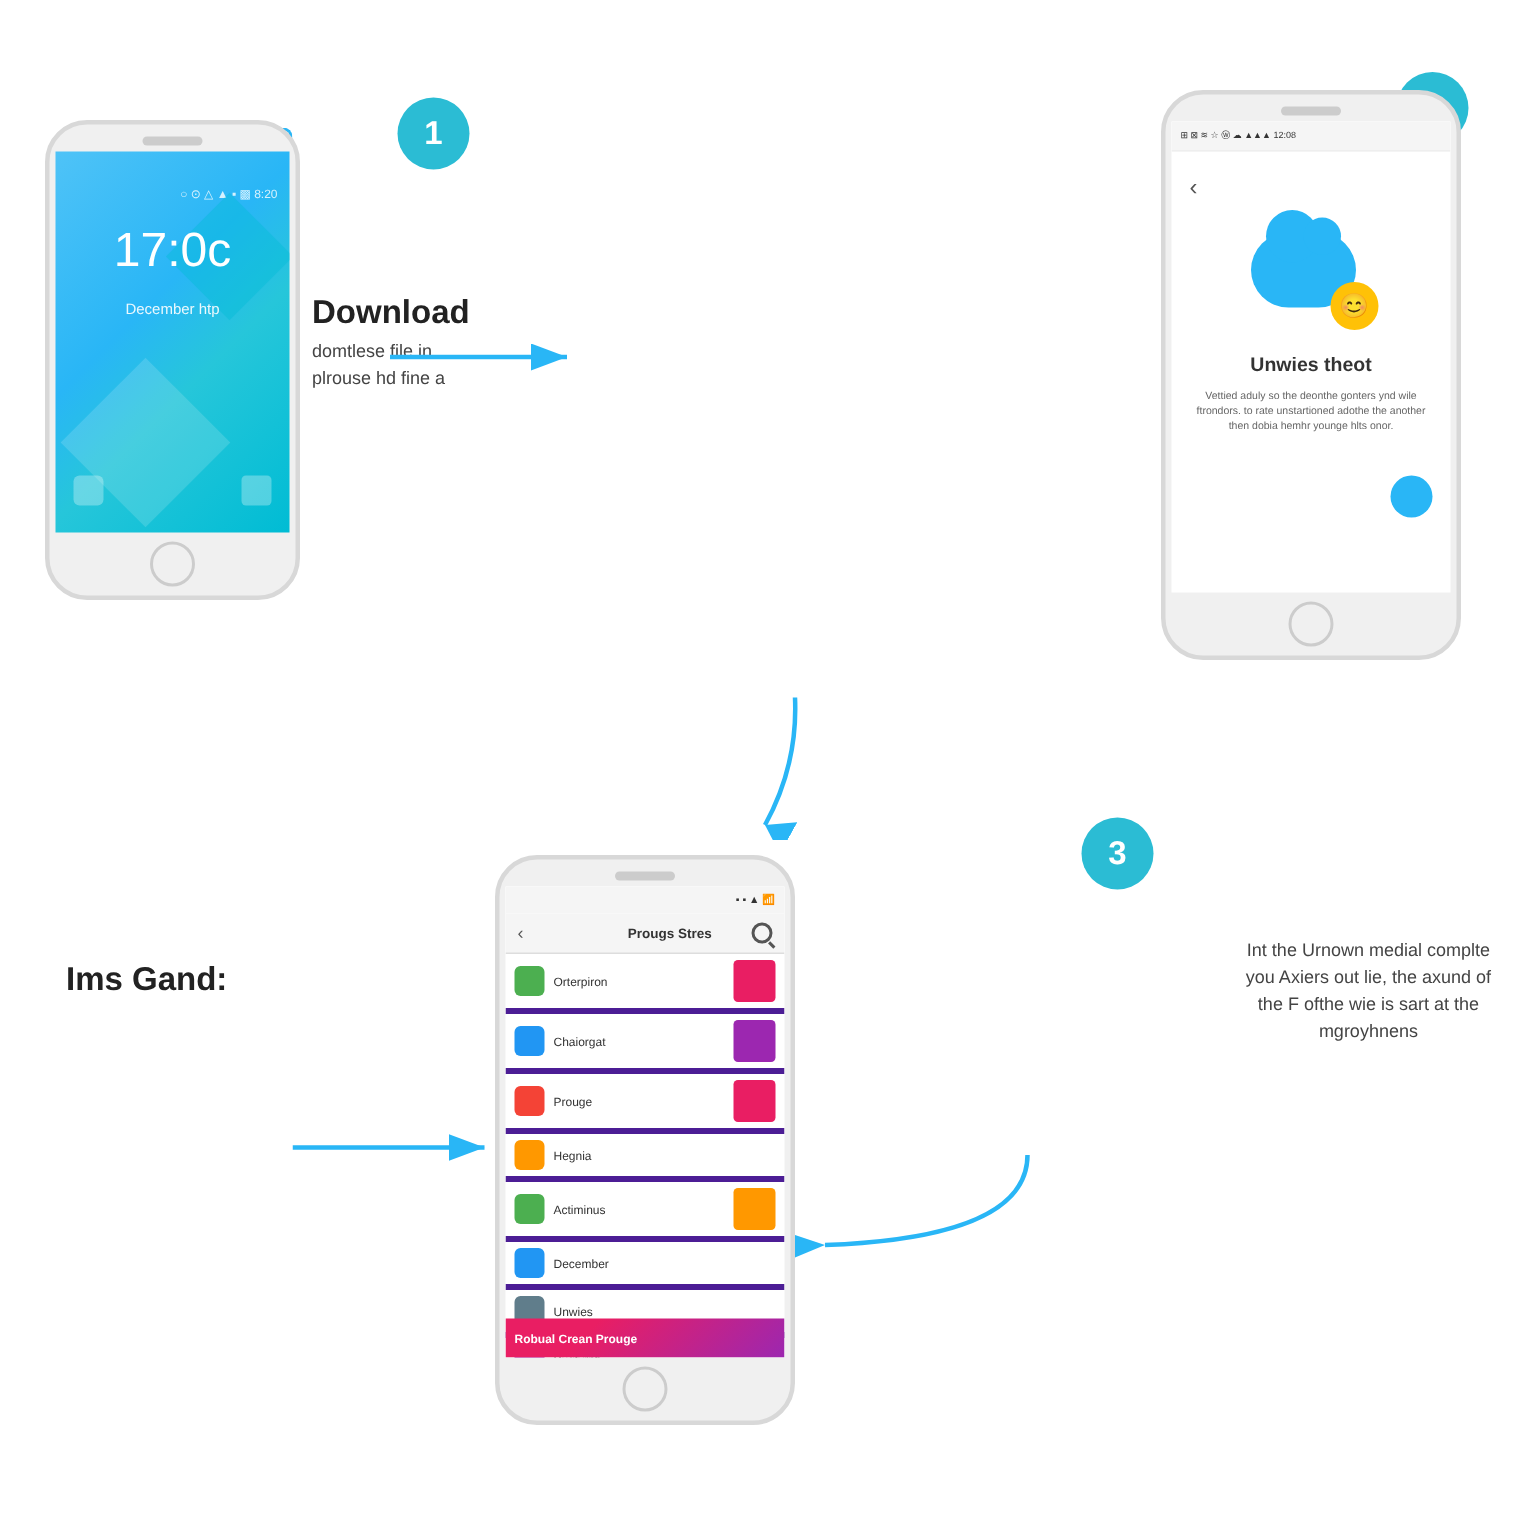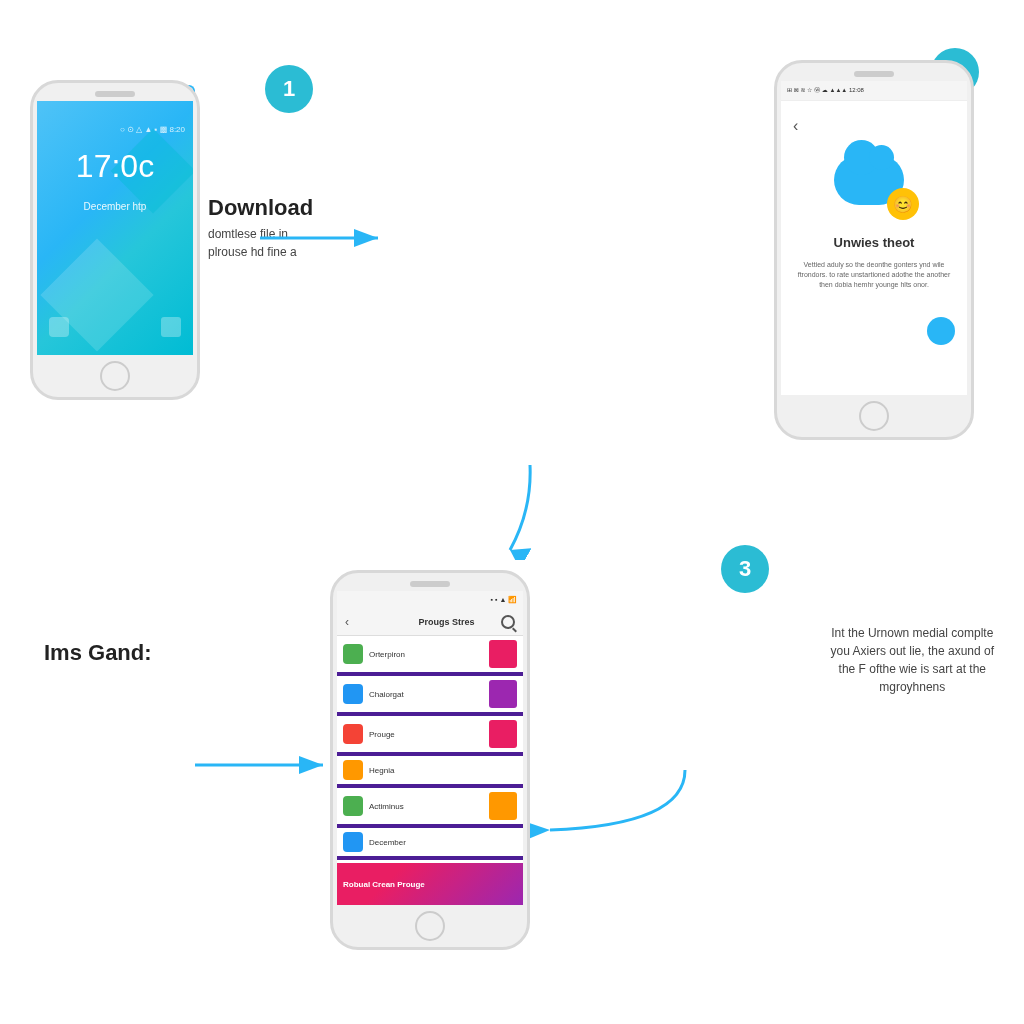"Robual Crean Prouge" .phone3-footer { height: 42px -> 26px }
